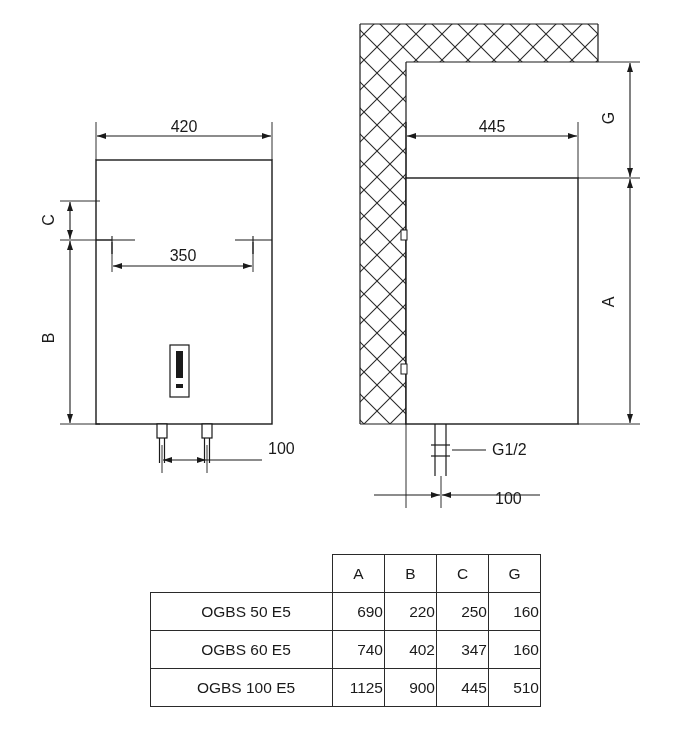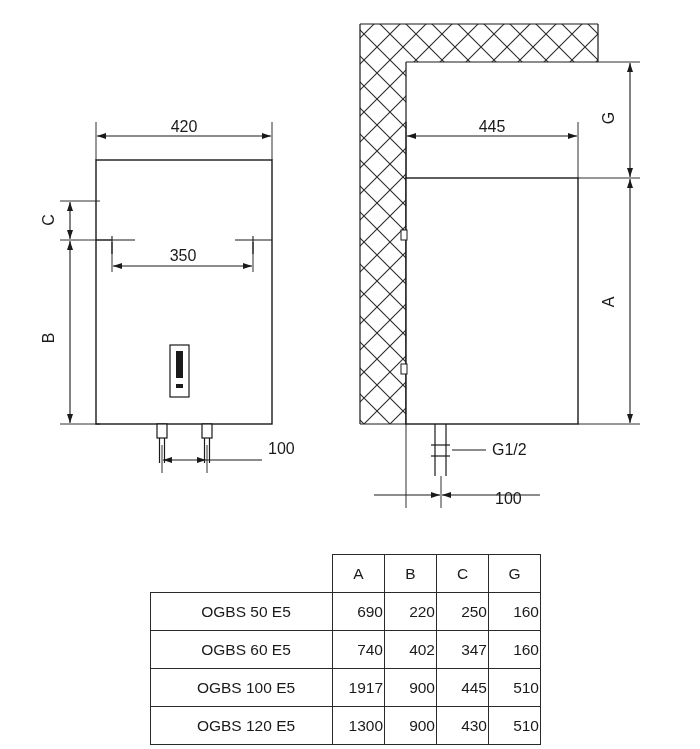"1917" td.val { text: 1917 -> 1125 }
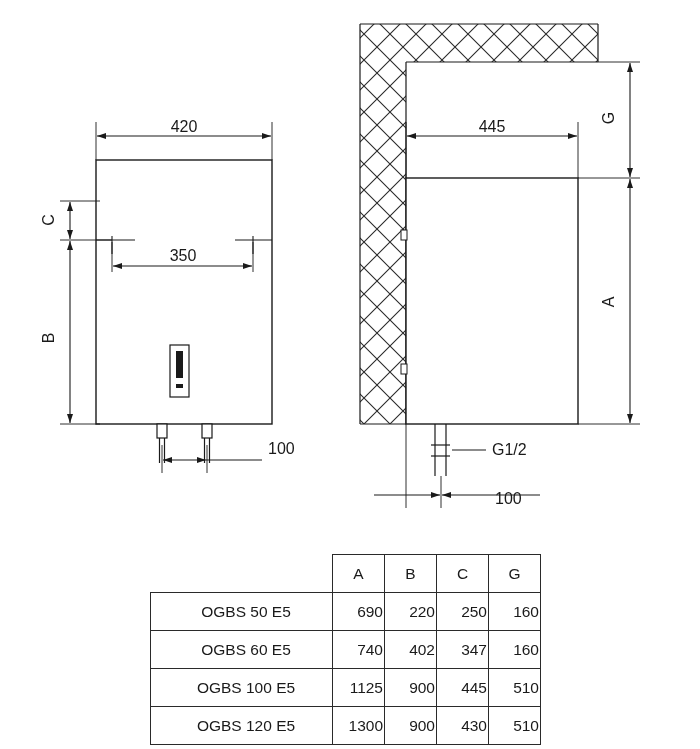"OGBS 120 E5" tr { html: <tr> <td>OGBS 120 E5</td> <td>1300</td> <td>900</td> <td>430</td> <td>510</td> </tr> -> none }
